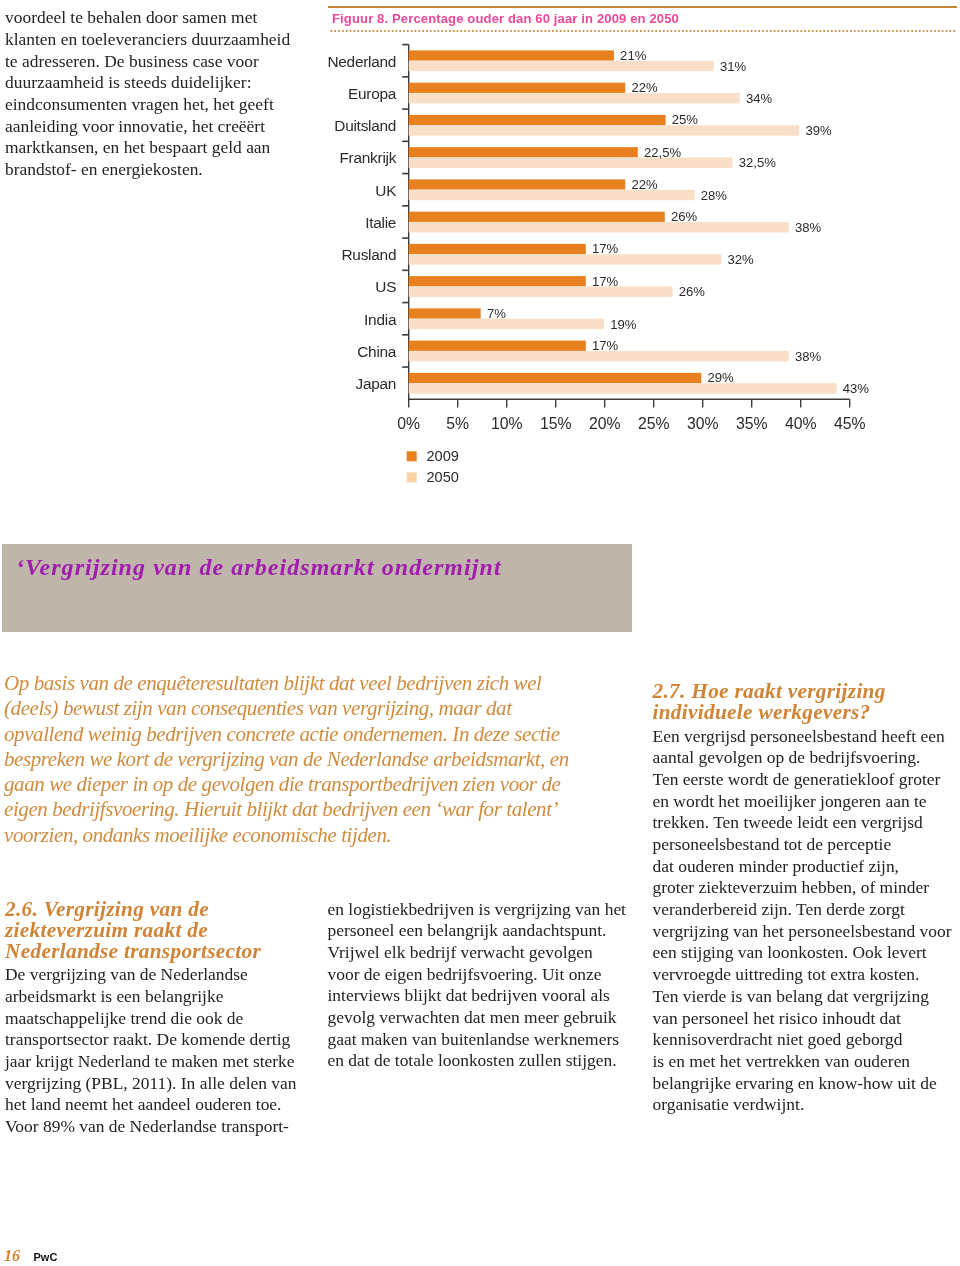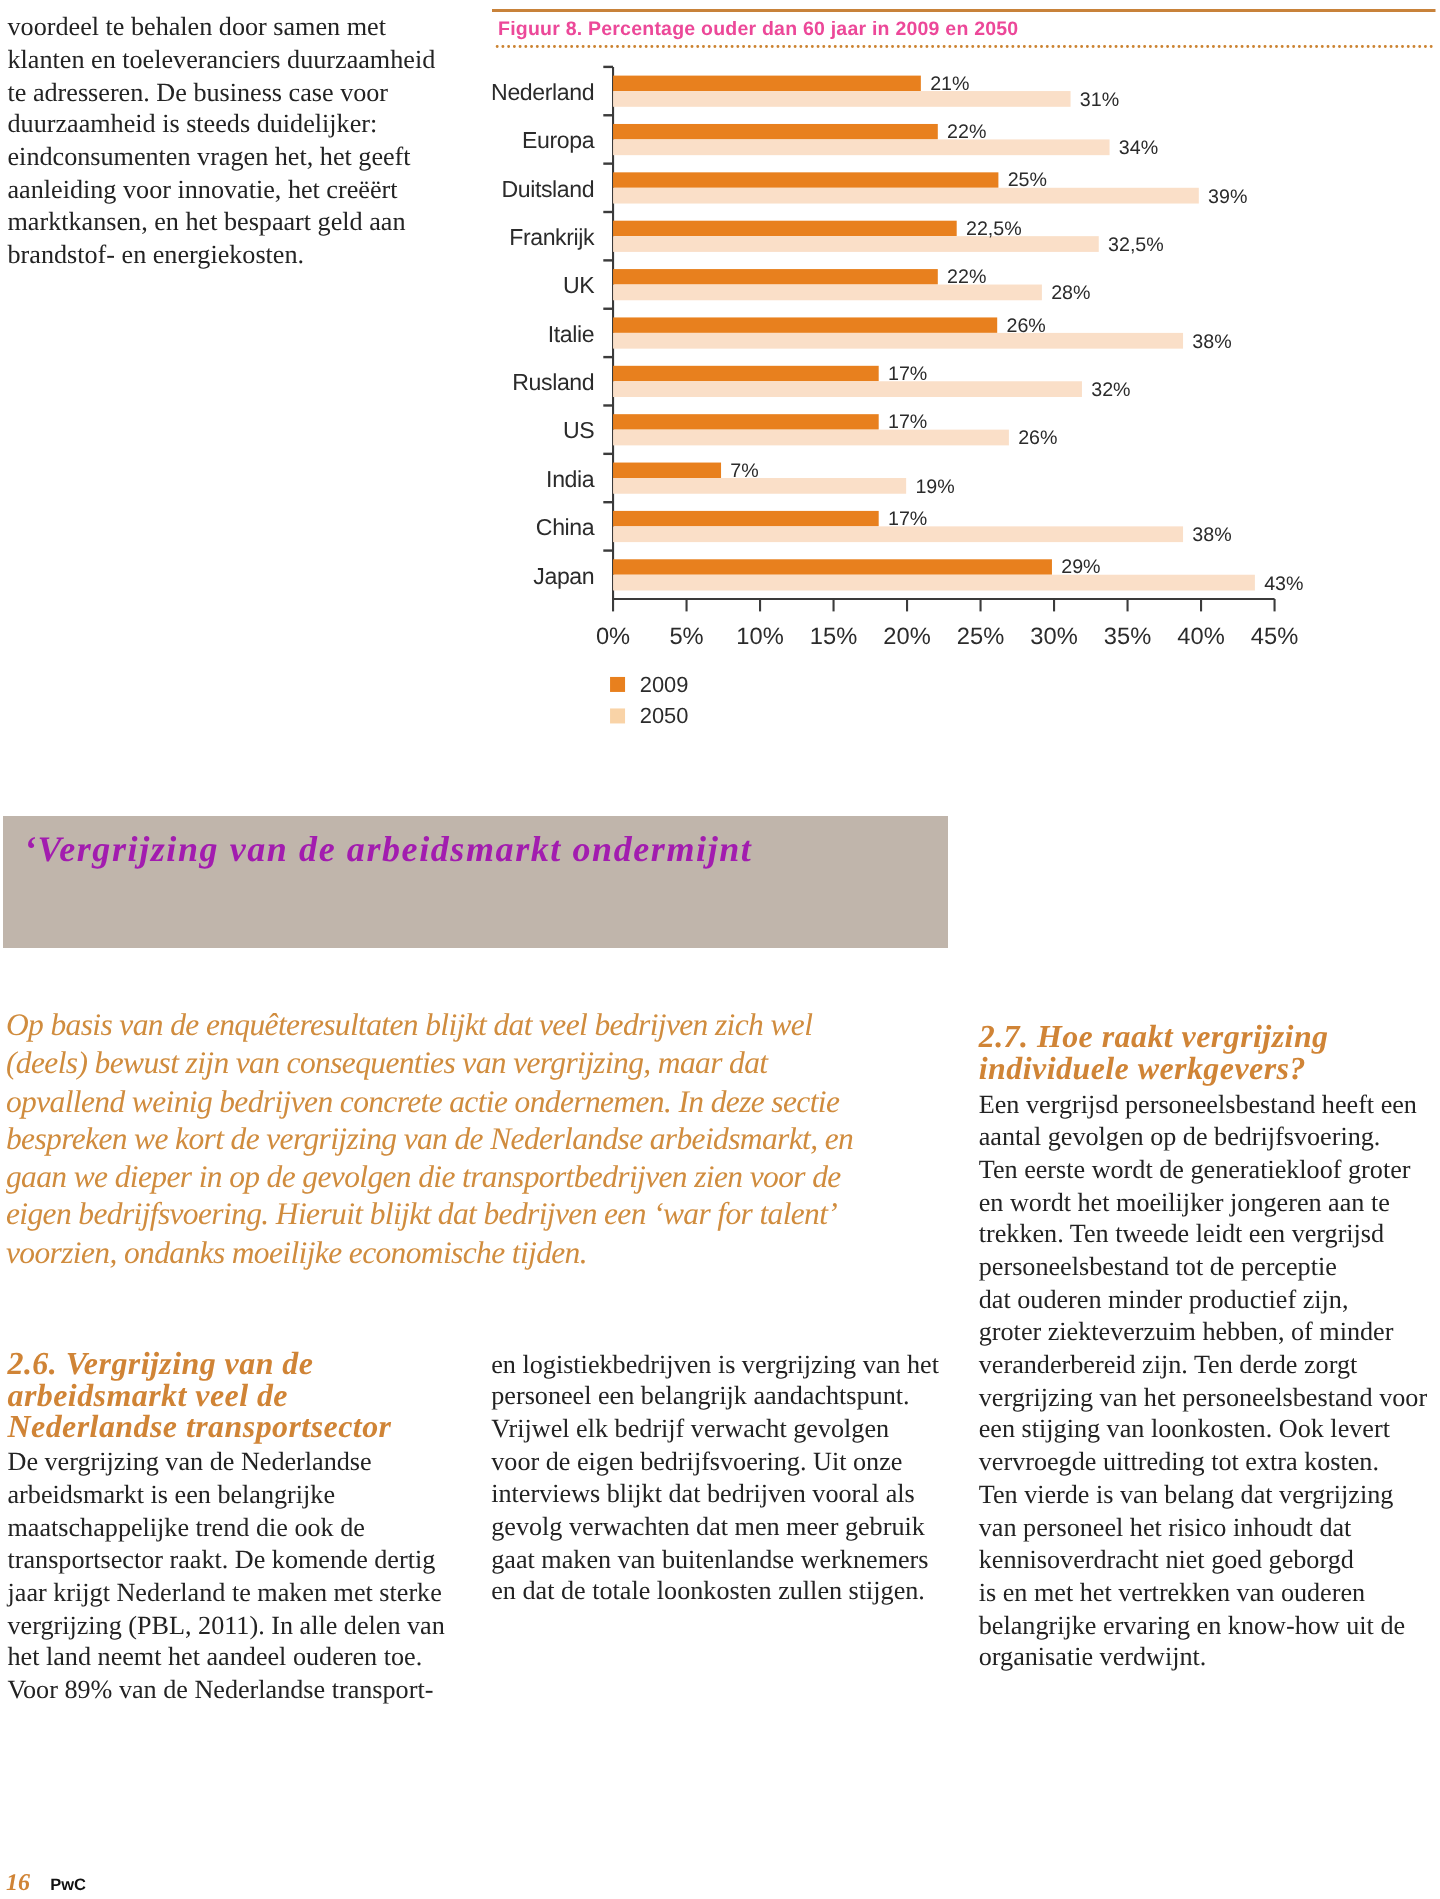"arbeidsmarkt veel de" div.tline { text: arbeidsmarkt veel -> ziekteverzuim raakt }
